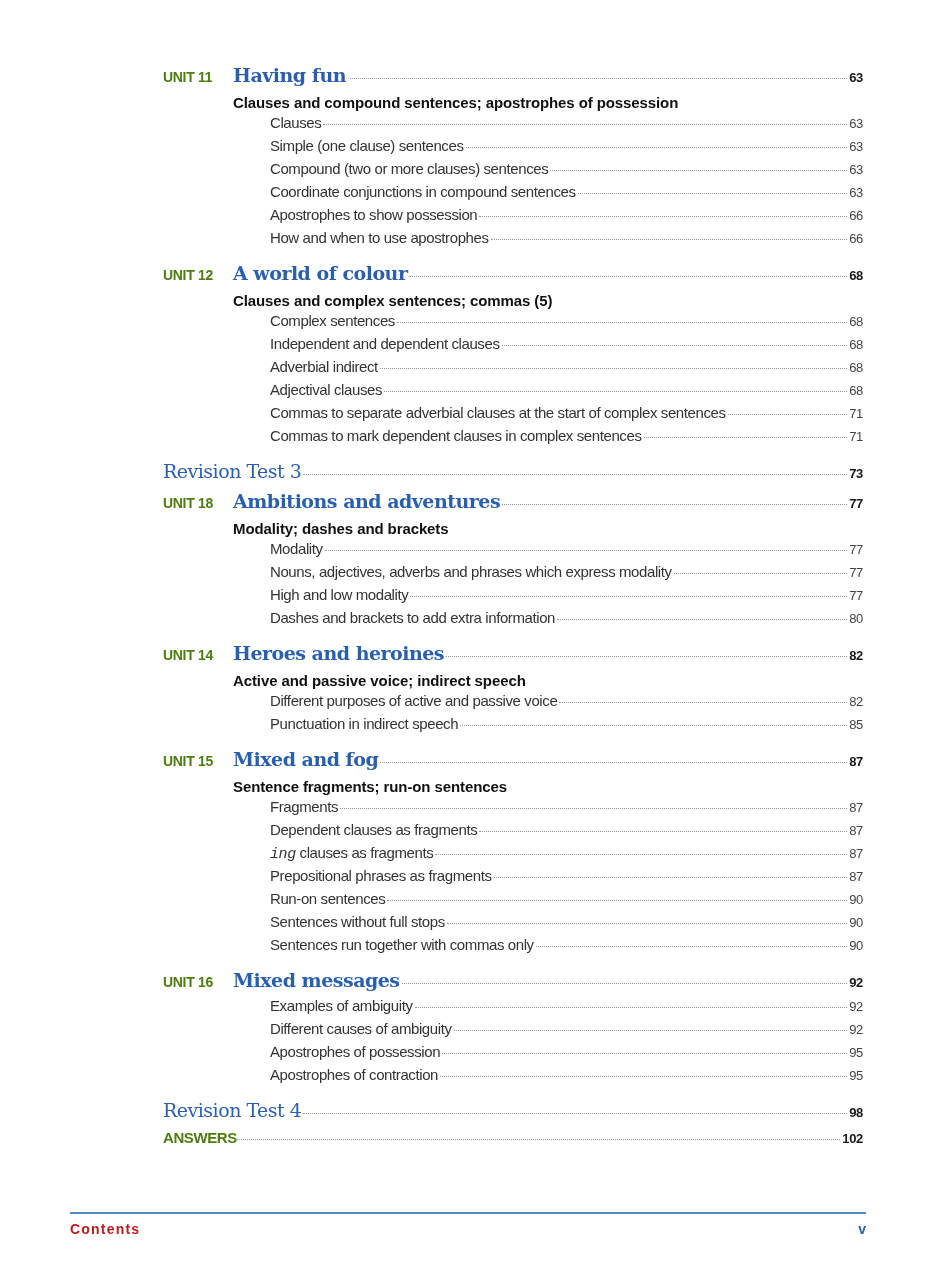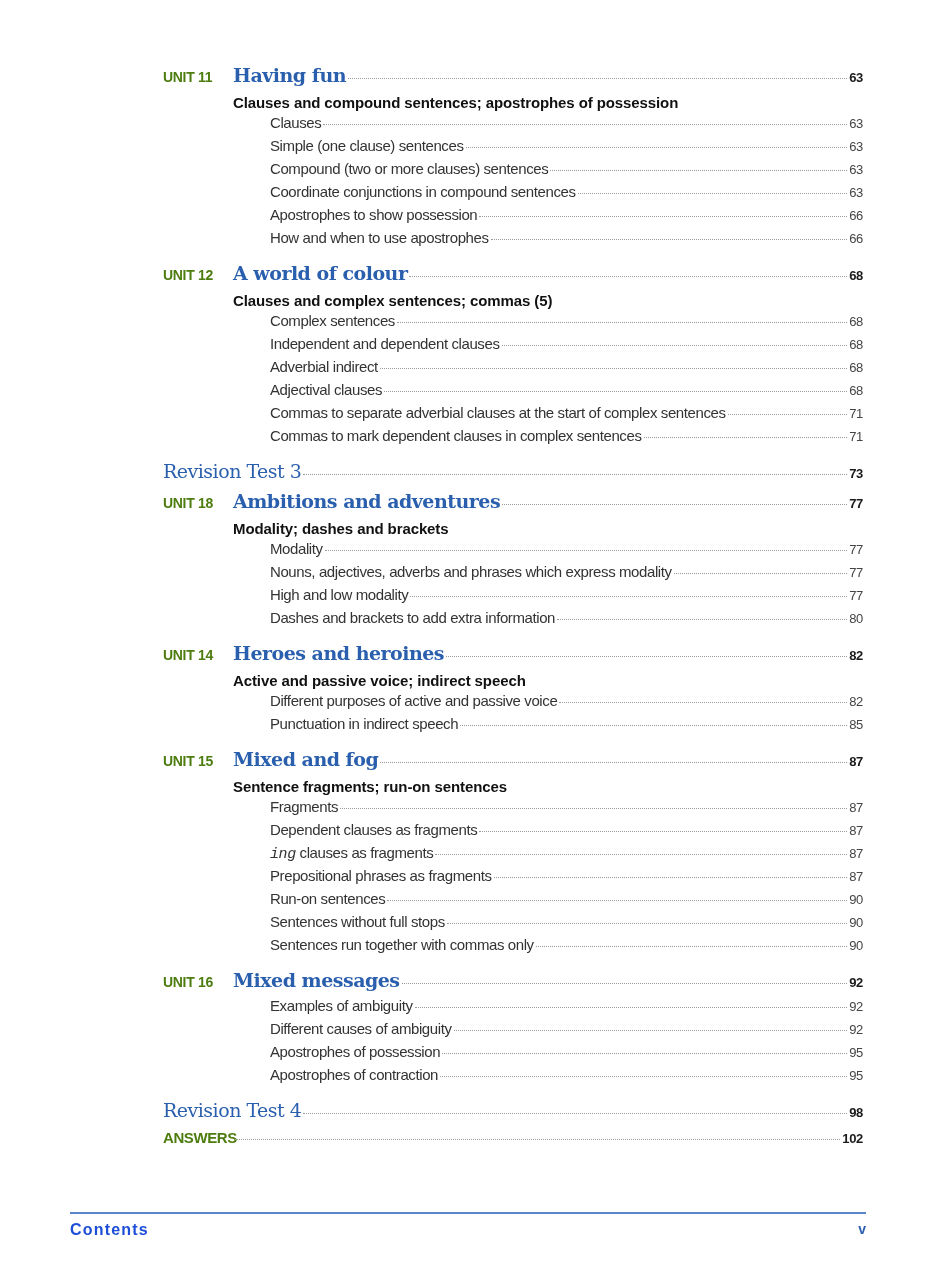"Contents" #footer .title { color: #1d4ed8 -> #b91c1c; font-size: 16px -> 14px }
